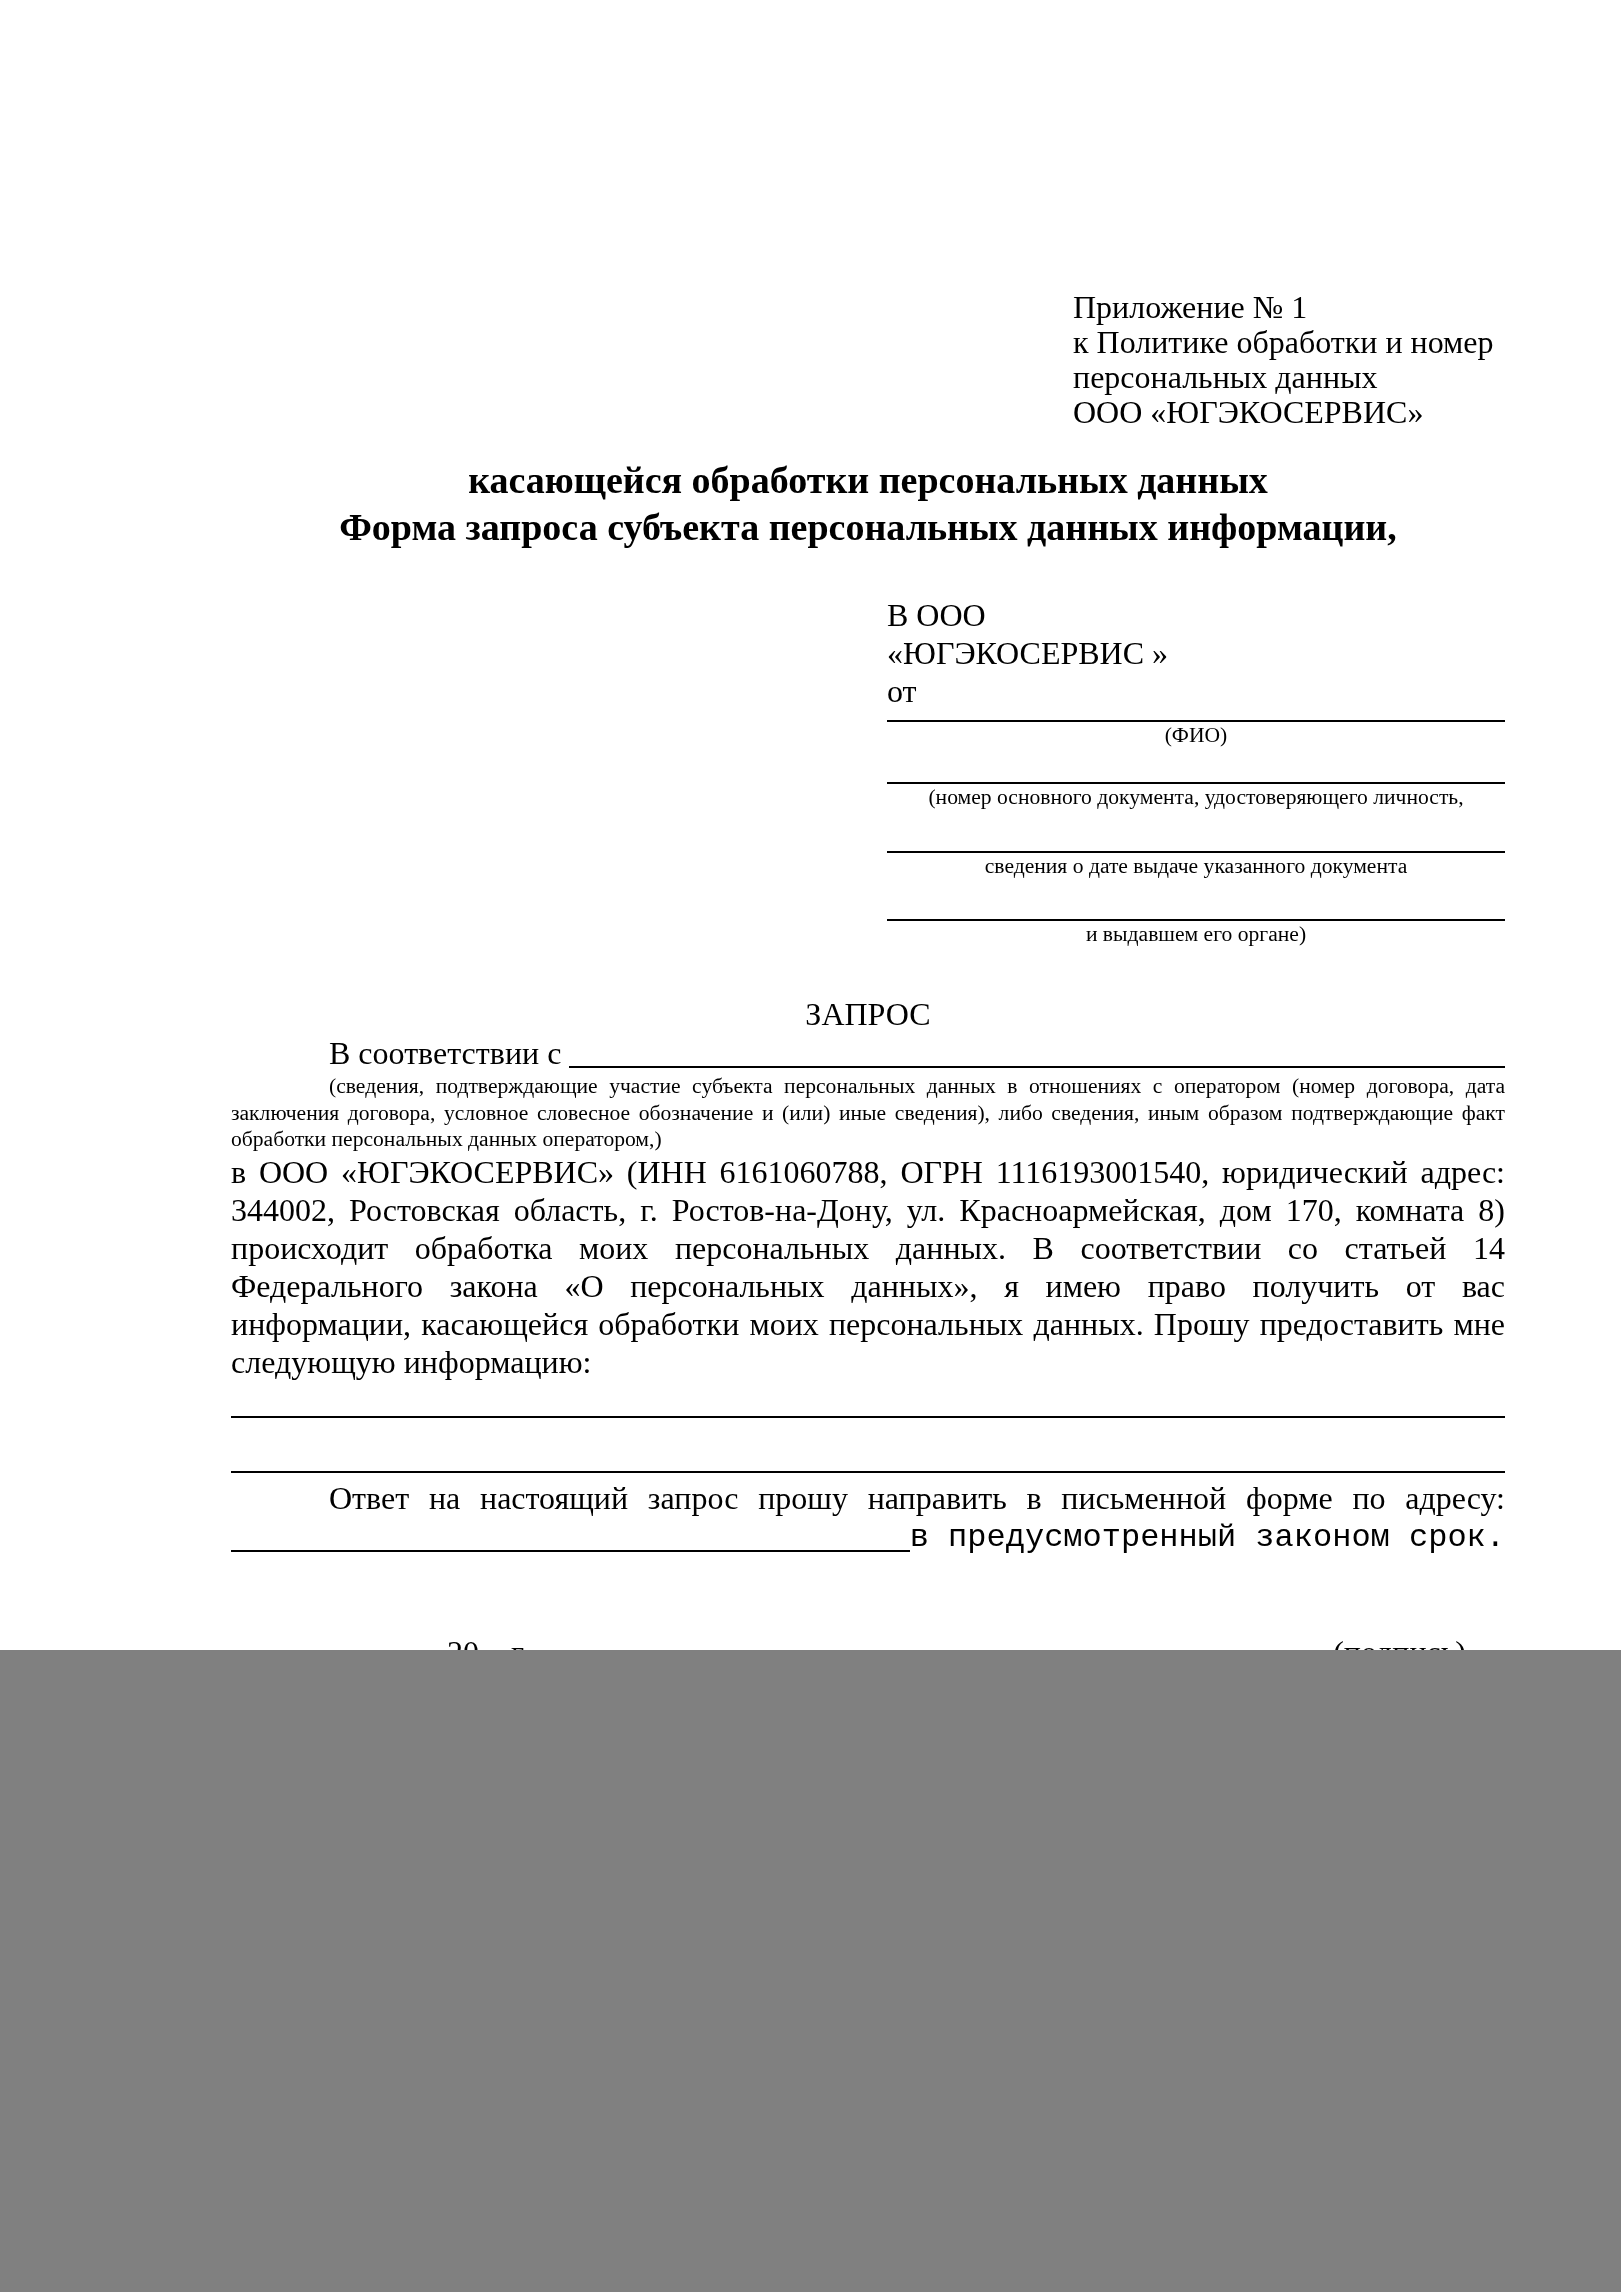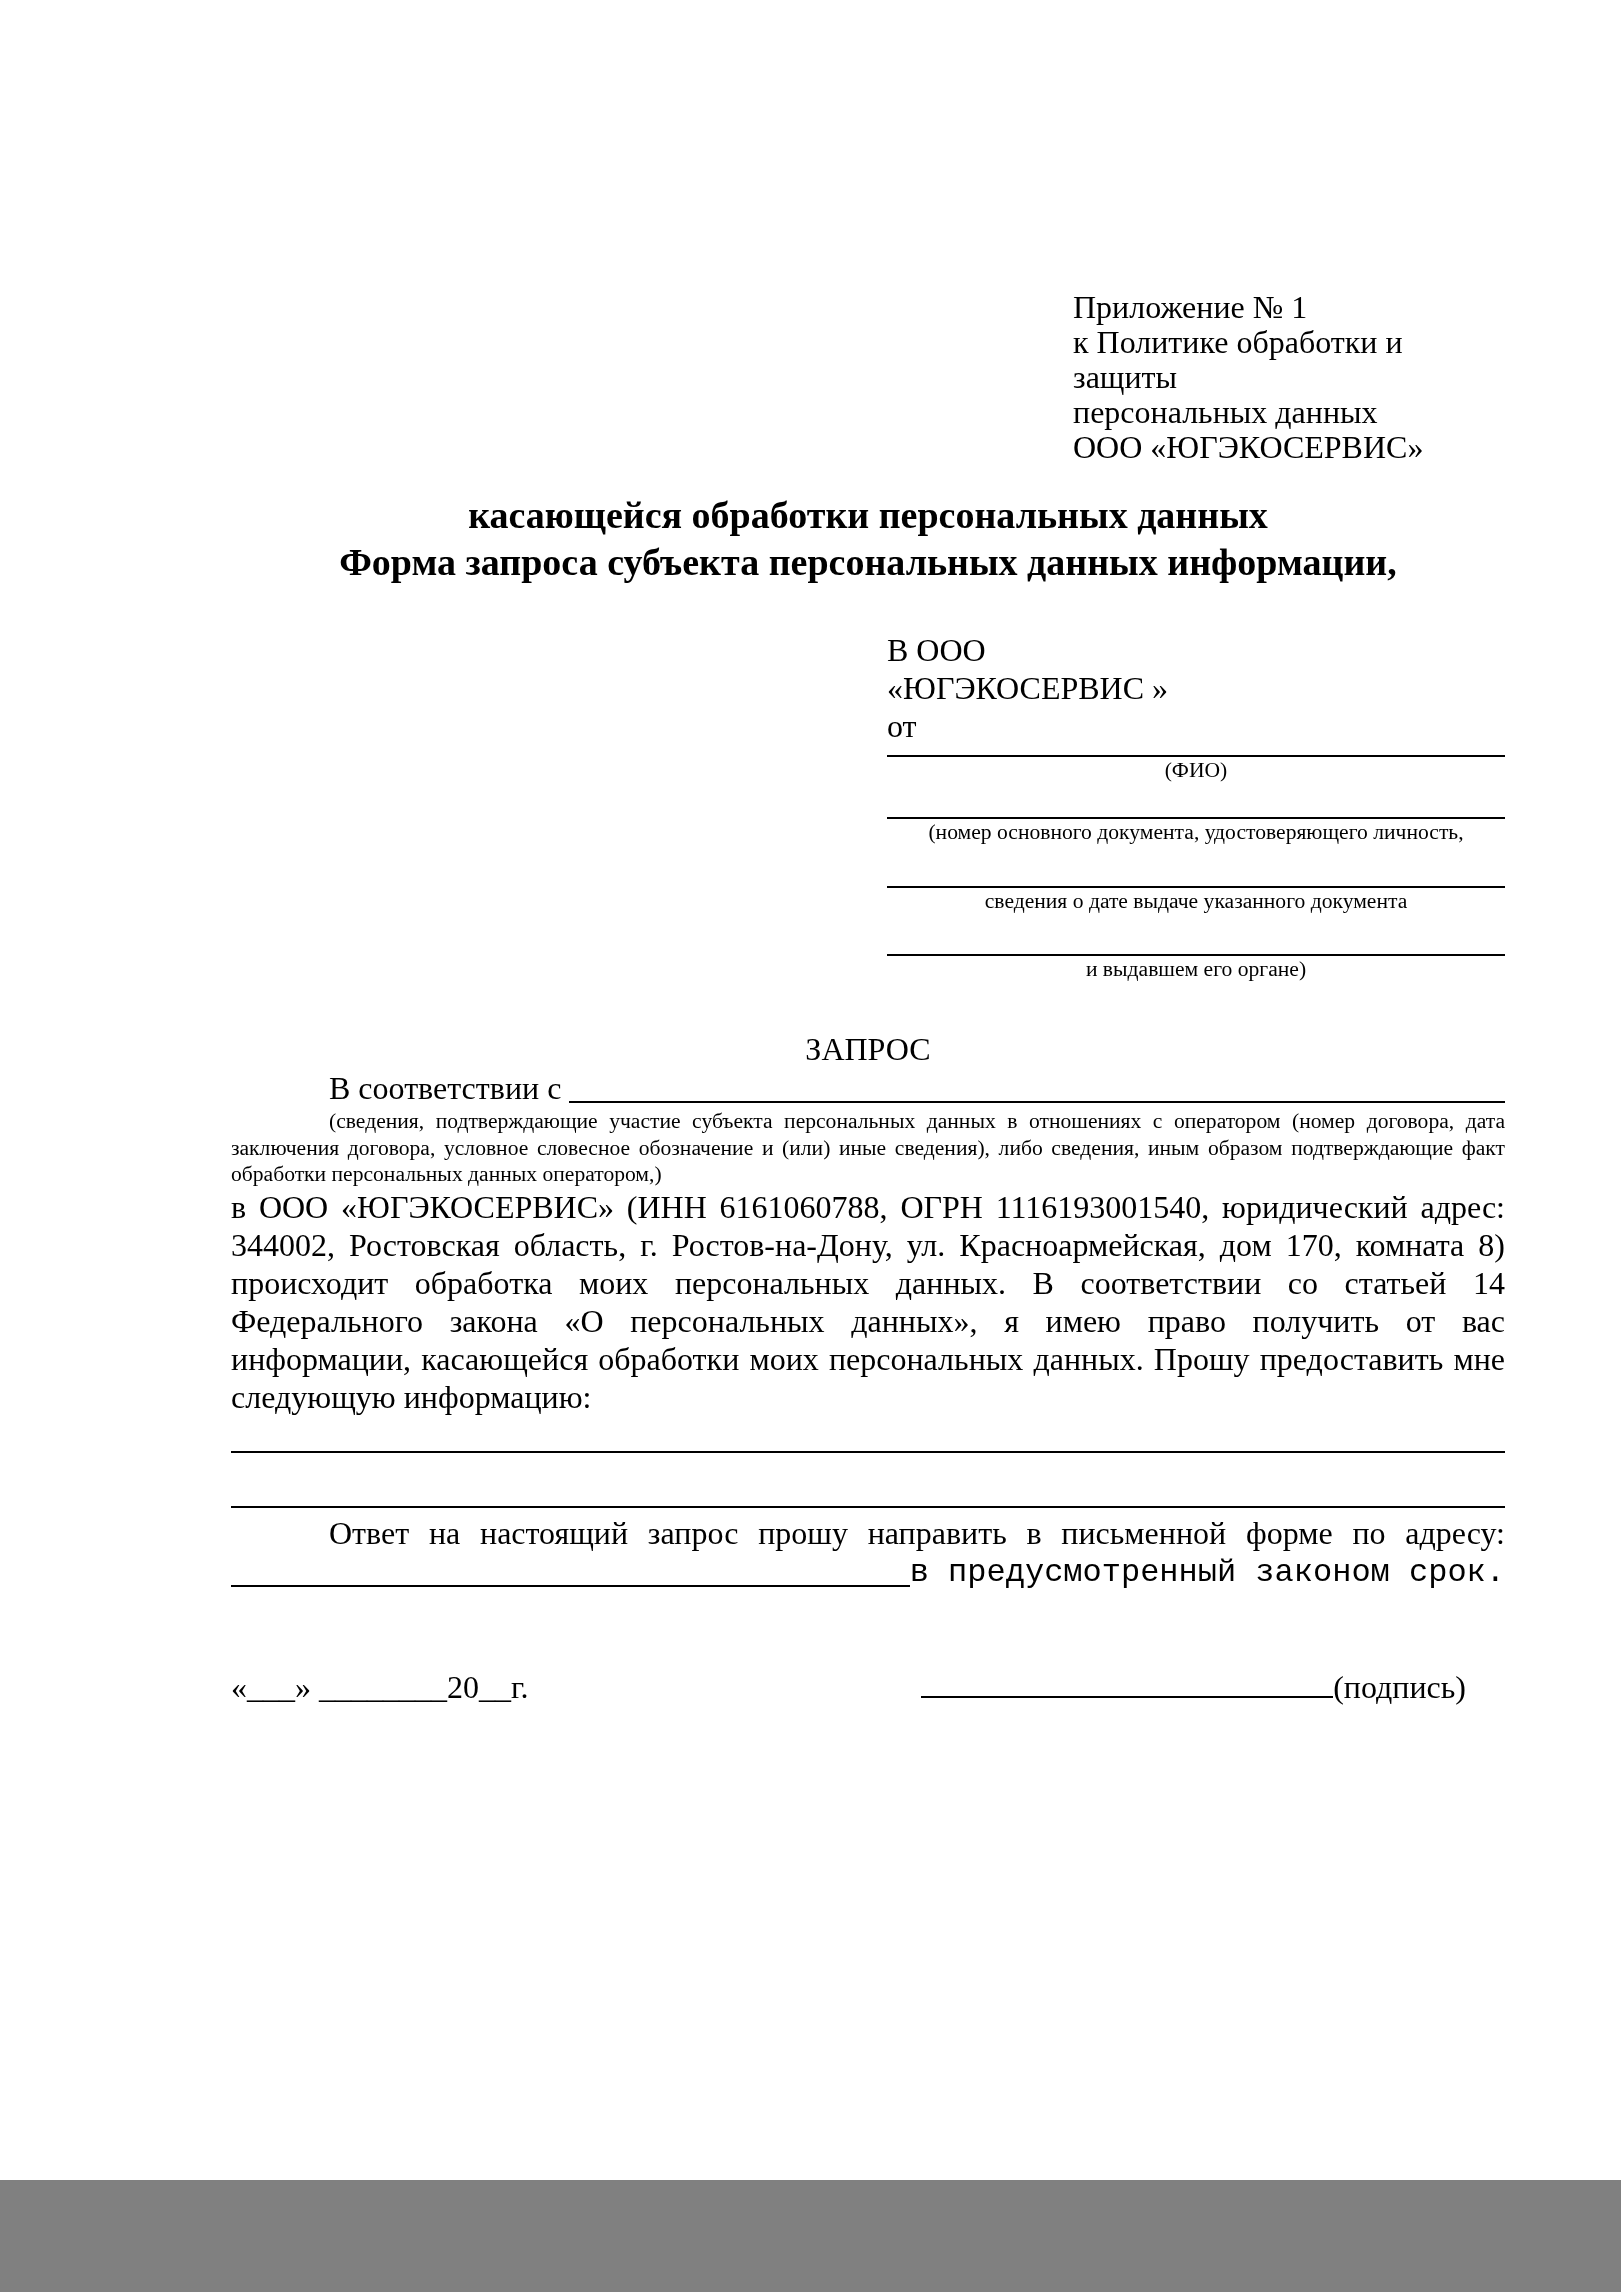"Приложение № 1" .page { height: 2180px -> 1650px }
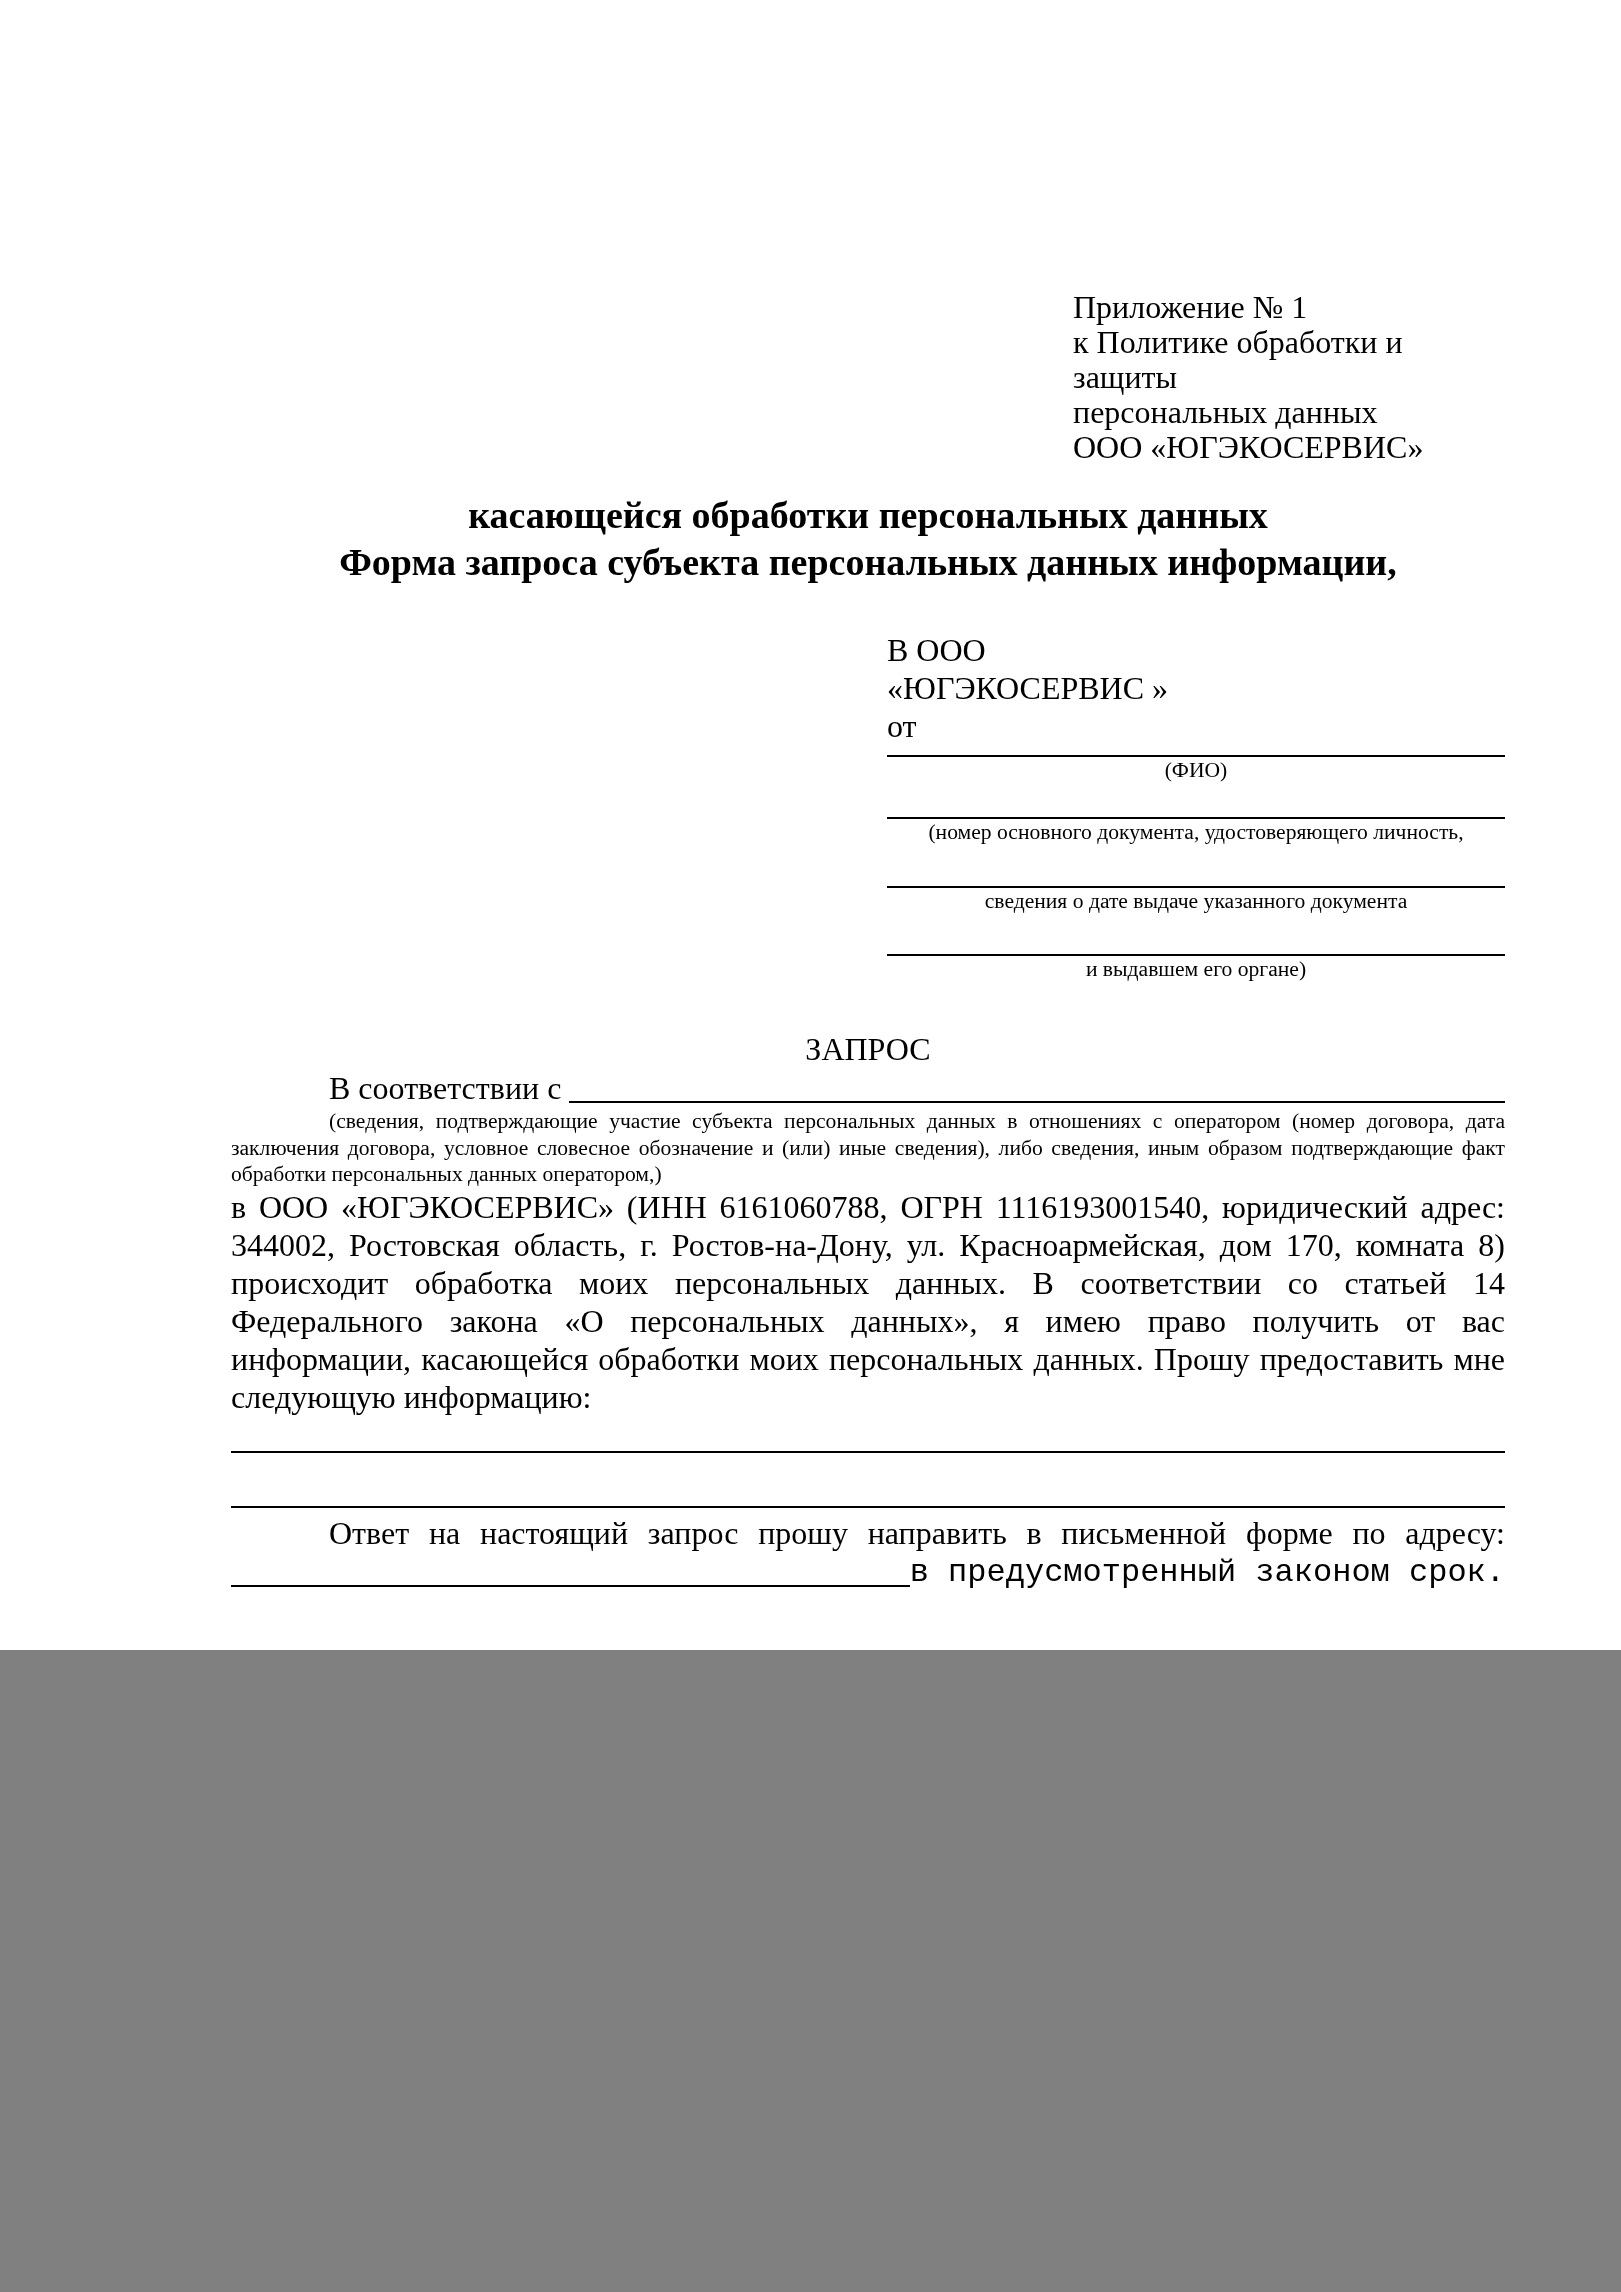"к Политике обработки и защиты" div { text: защиты -> номер }
